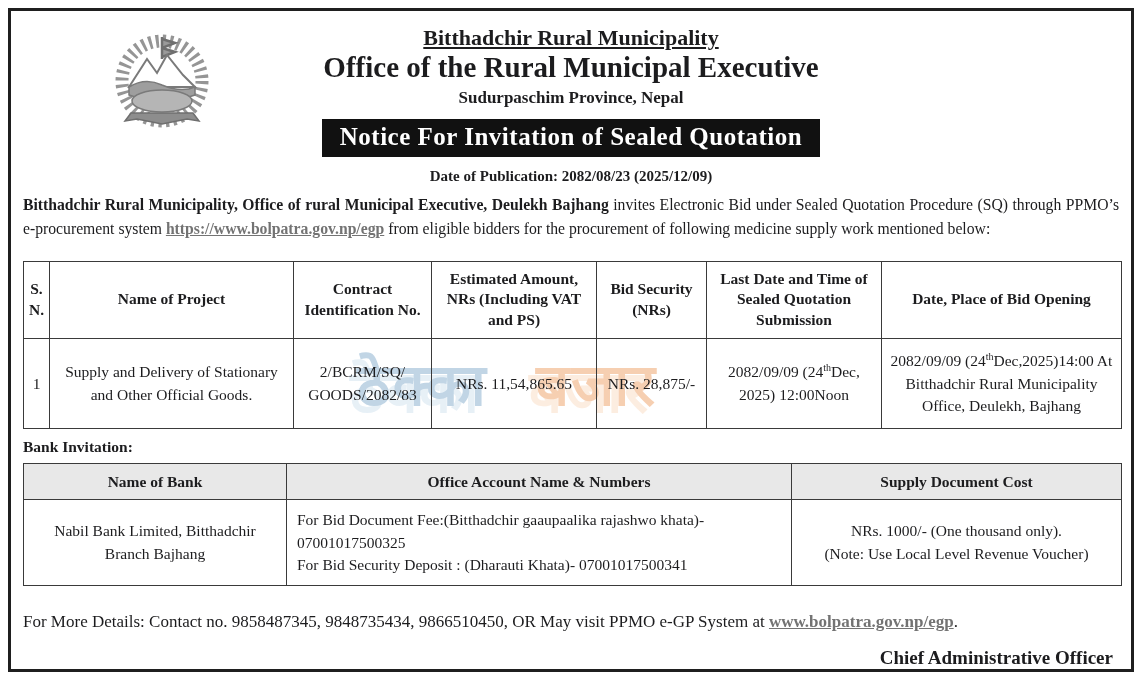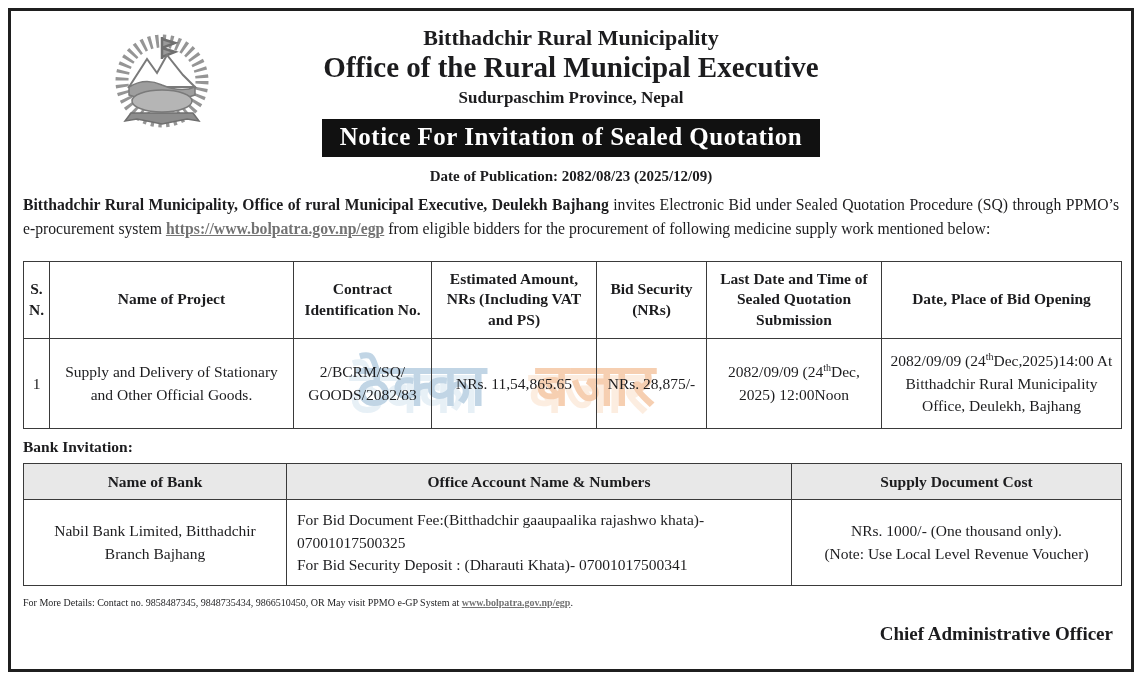"Bitthadchir Rural Municipality" .hdr-title1 { text-decoration: none -> underline }
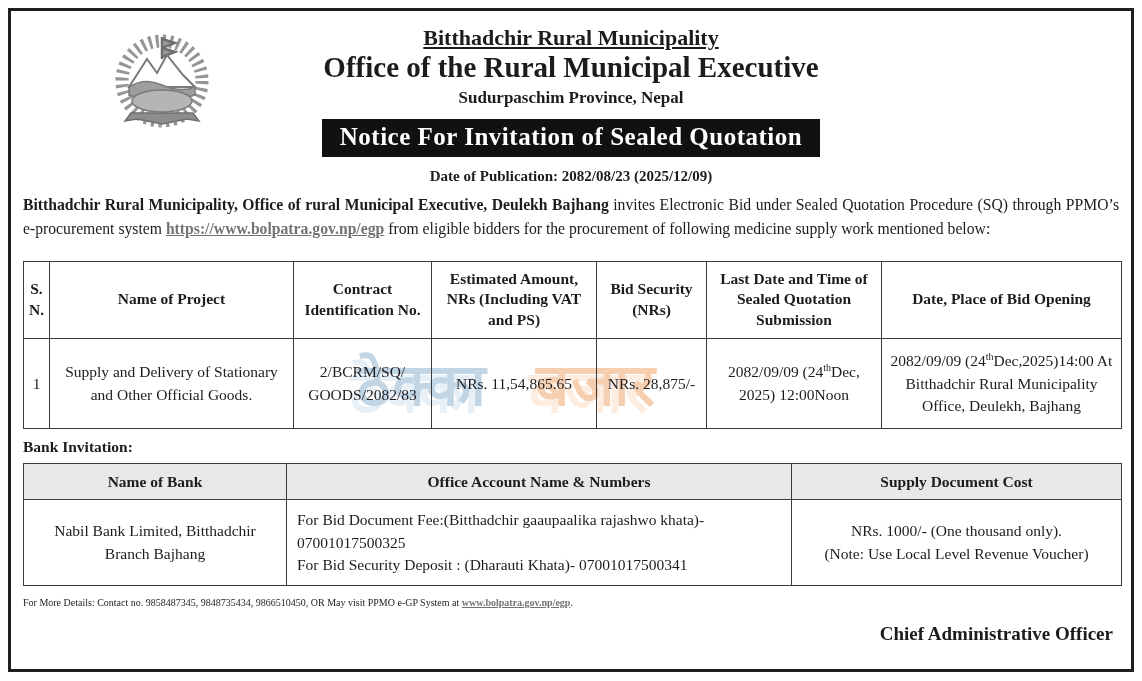"For More Details: Contact no." .details { font-size: 10px -> 17px; margin-top: 10px -> 24px }
